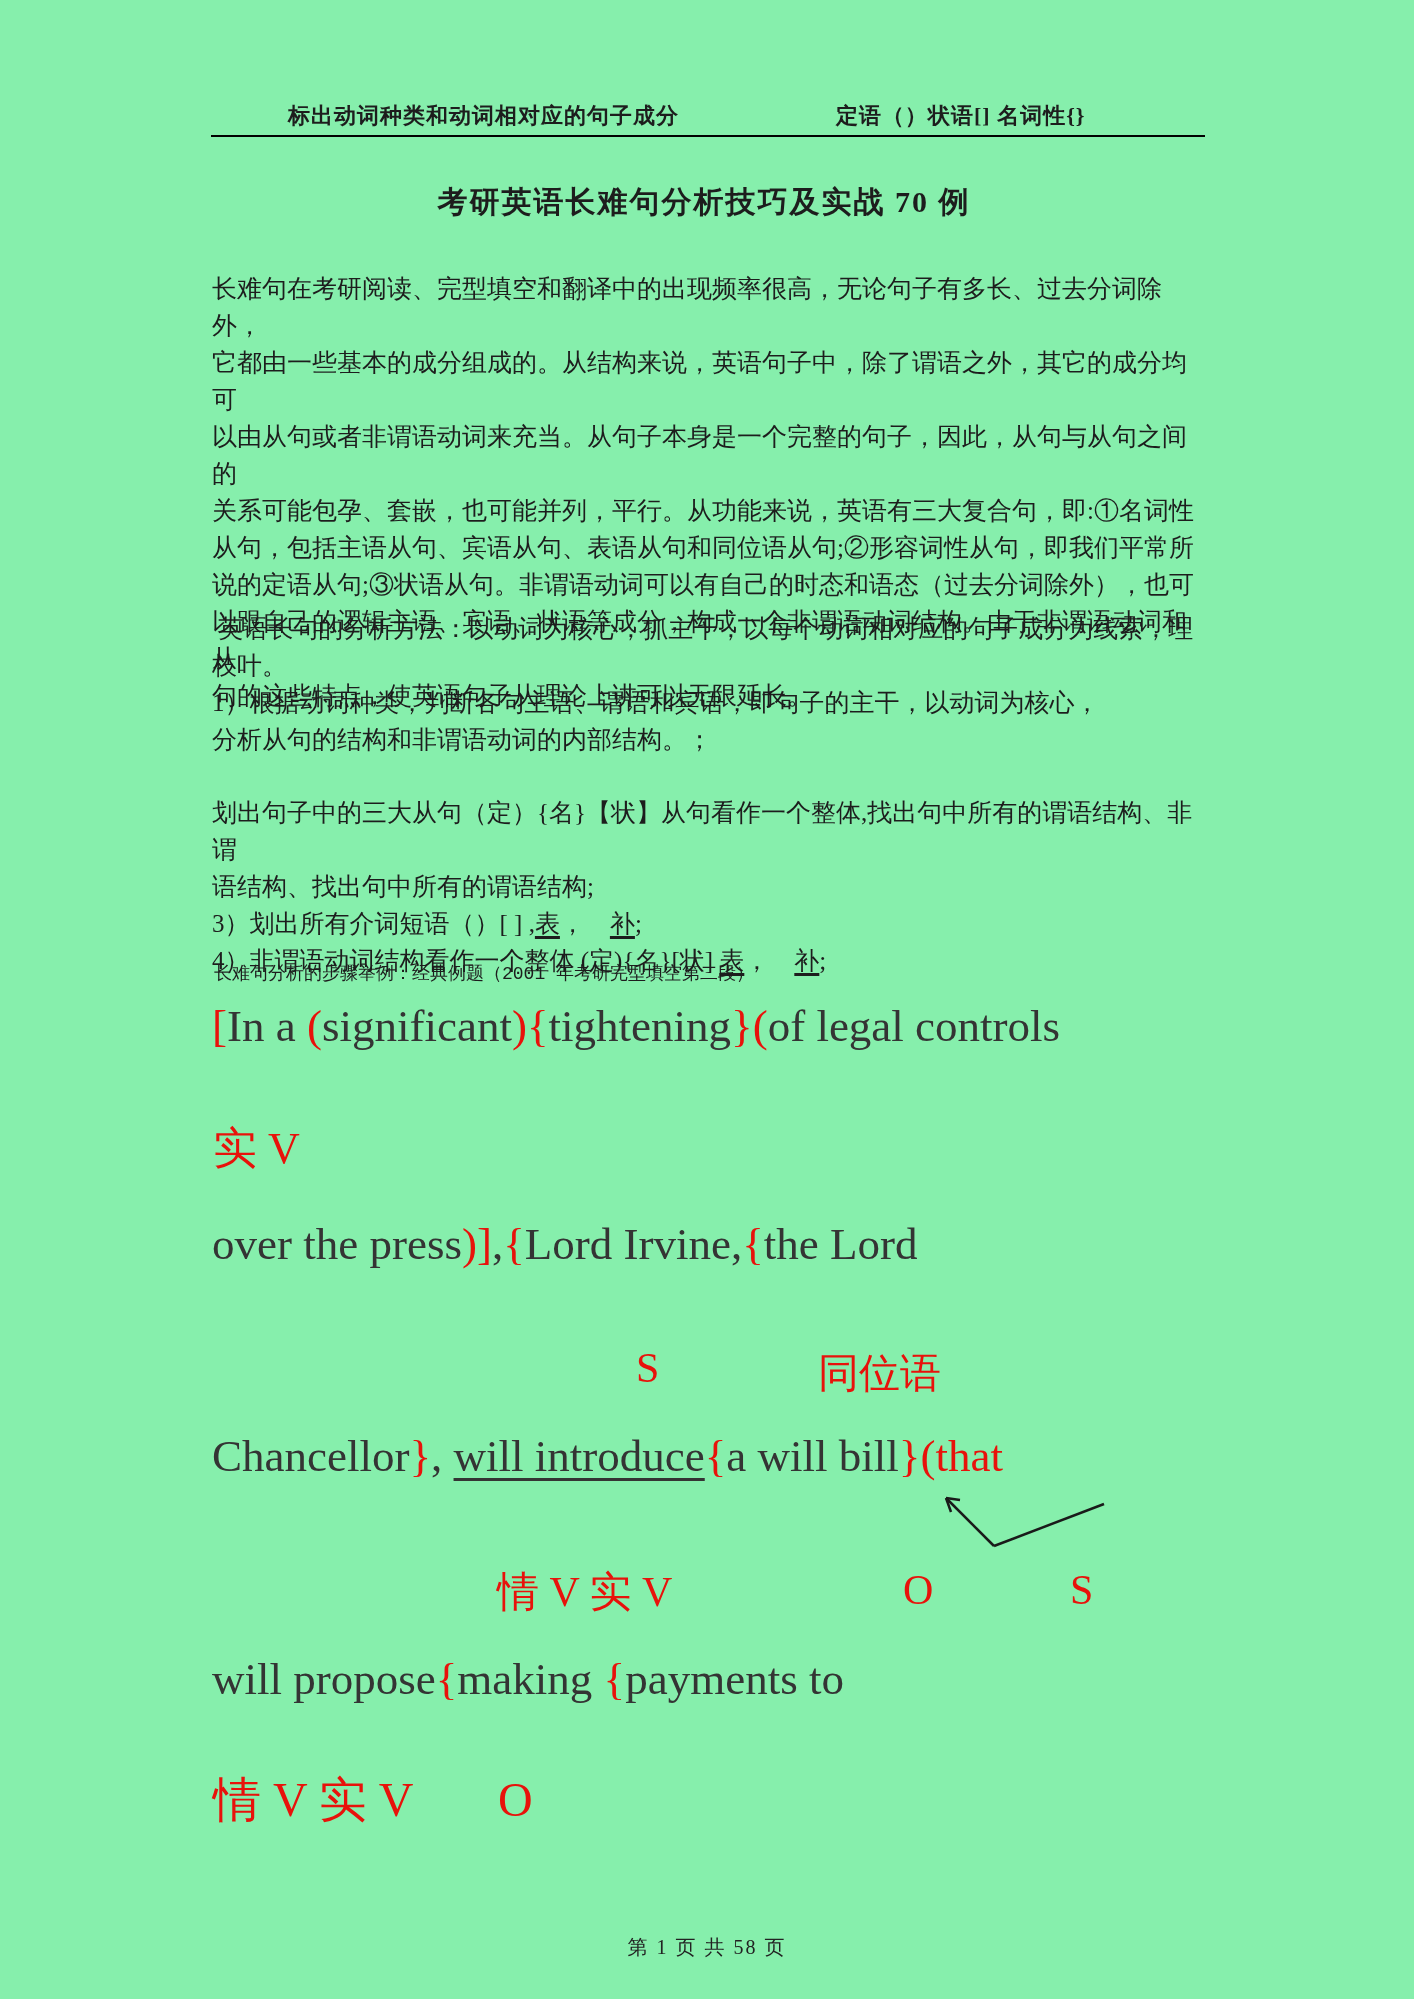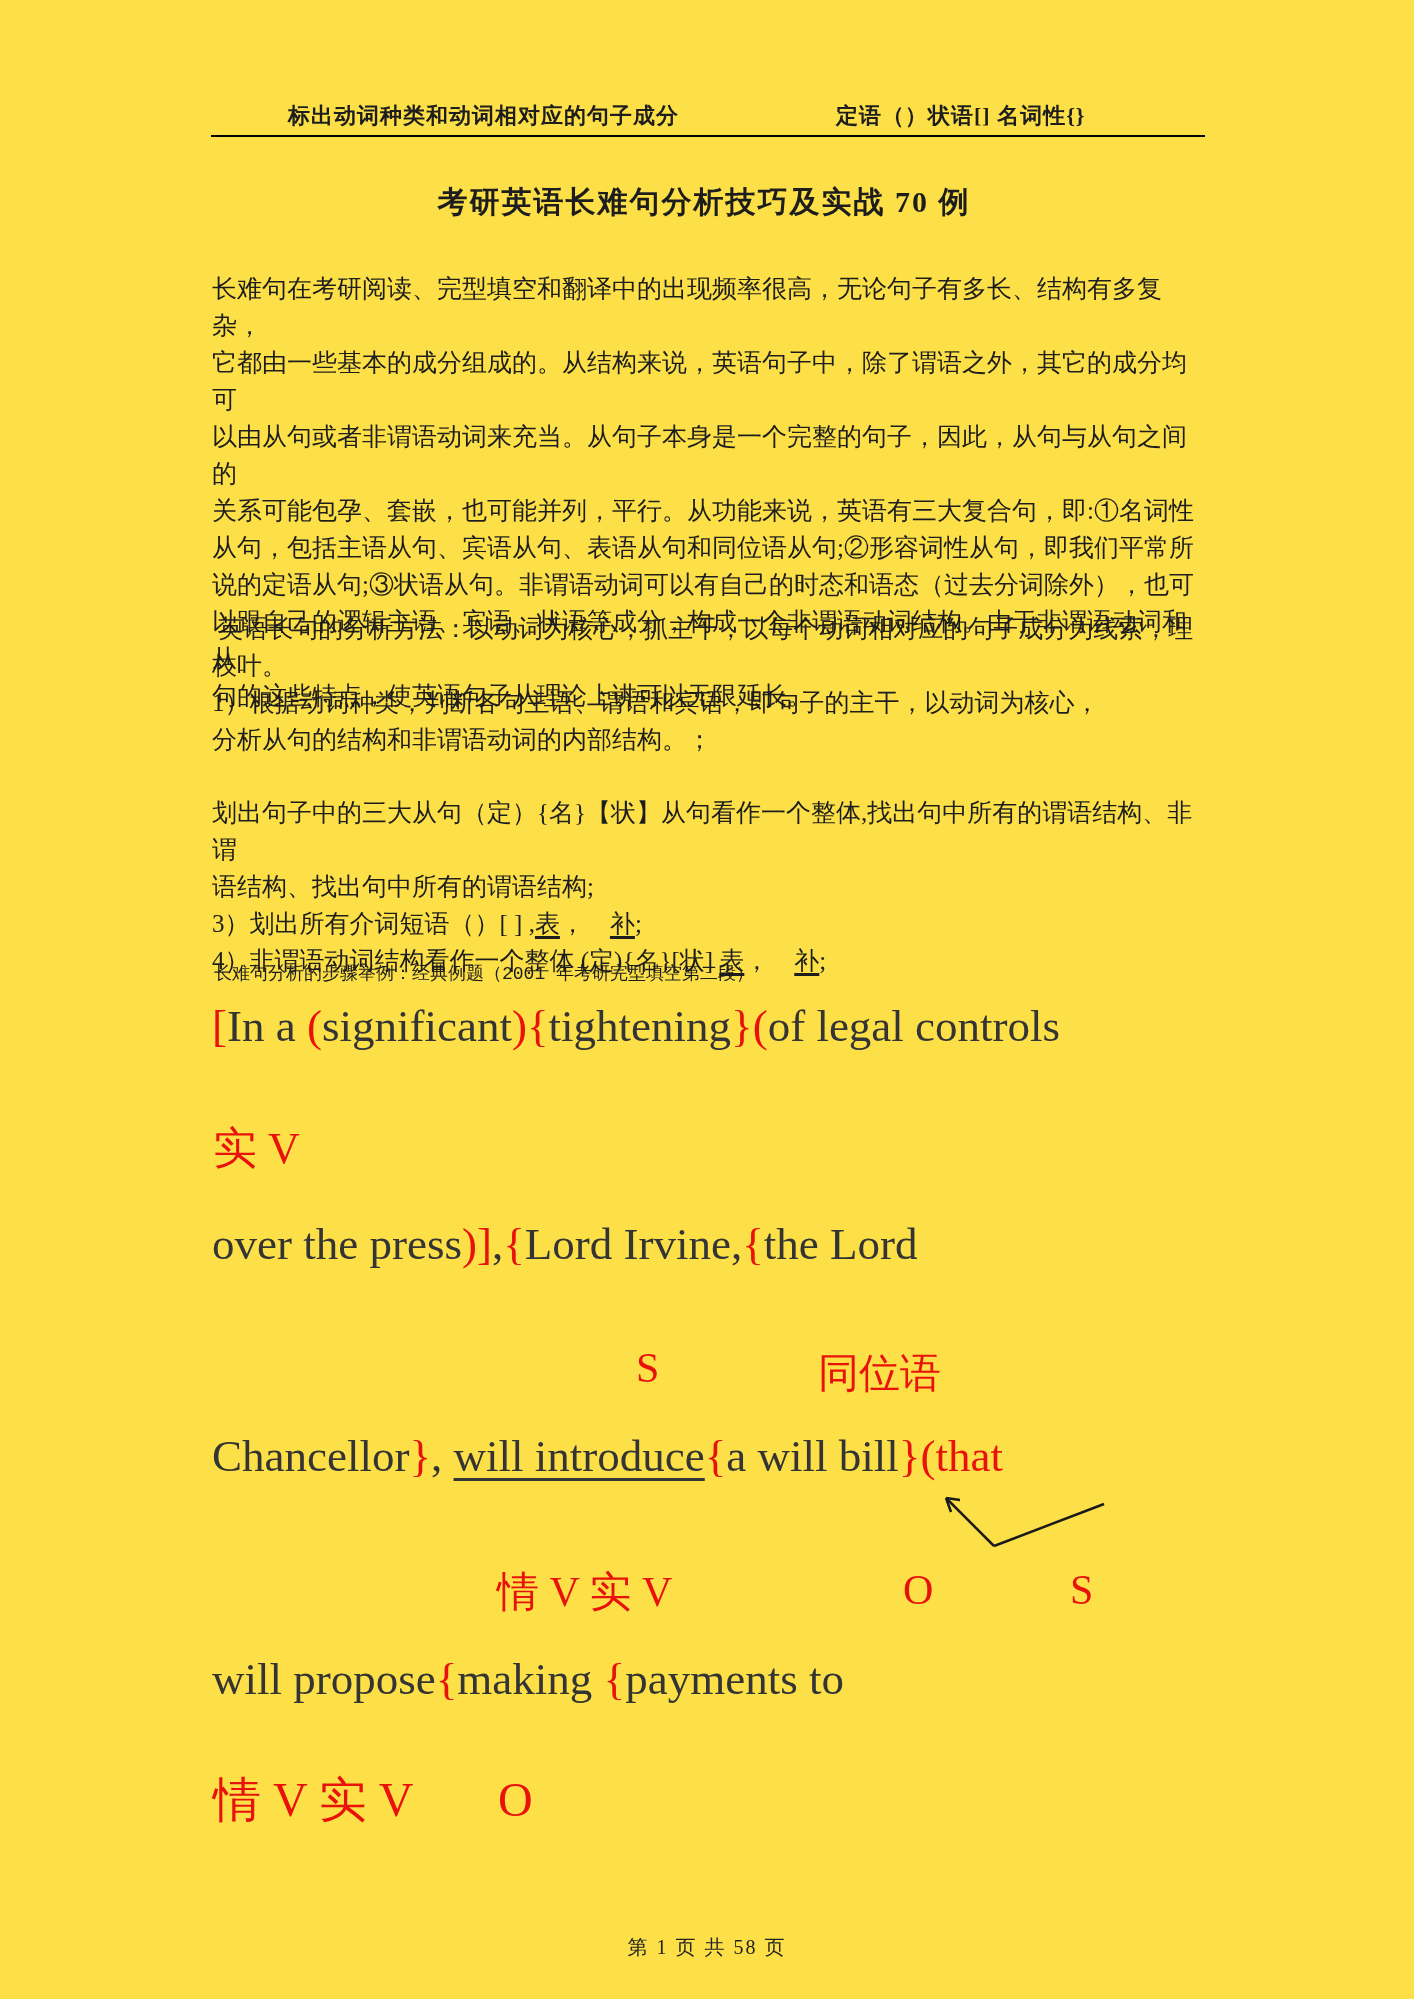"标出动词种类和动词相对应的句子成分" .page { background: #fde047 -> #86efac }
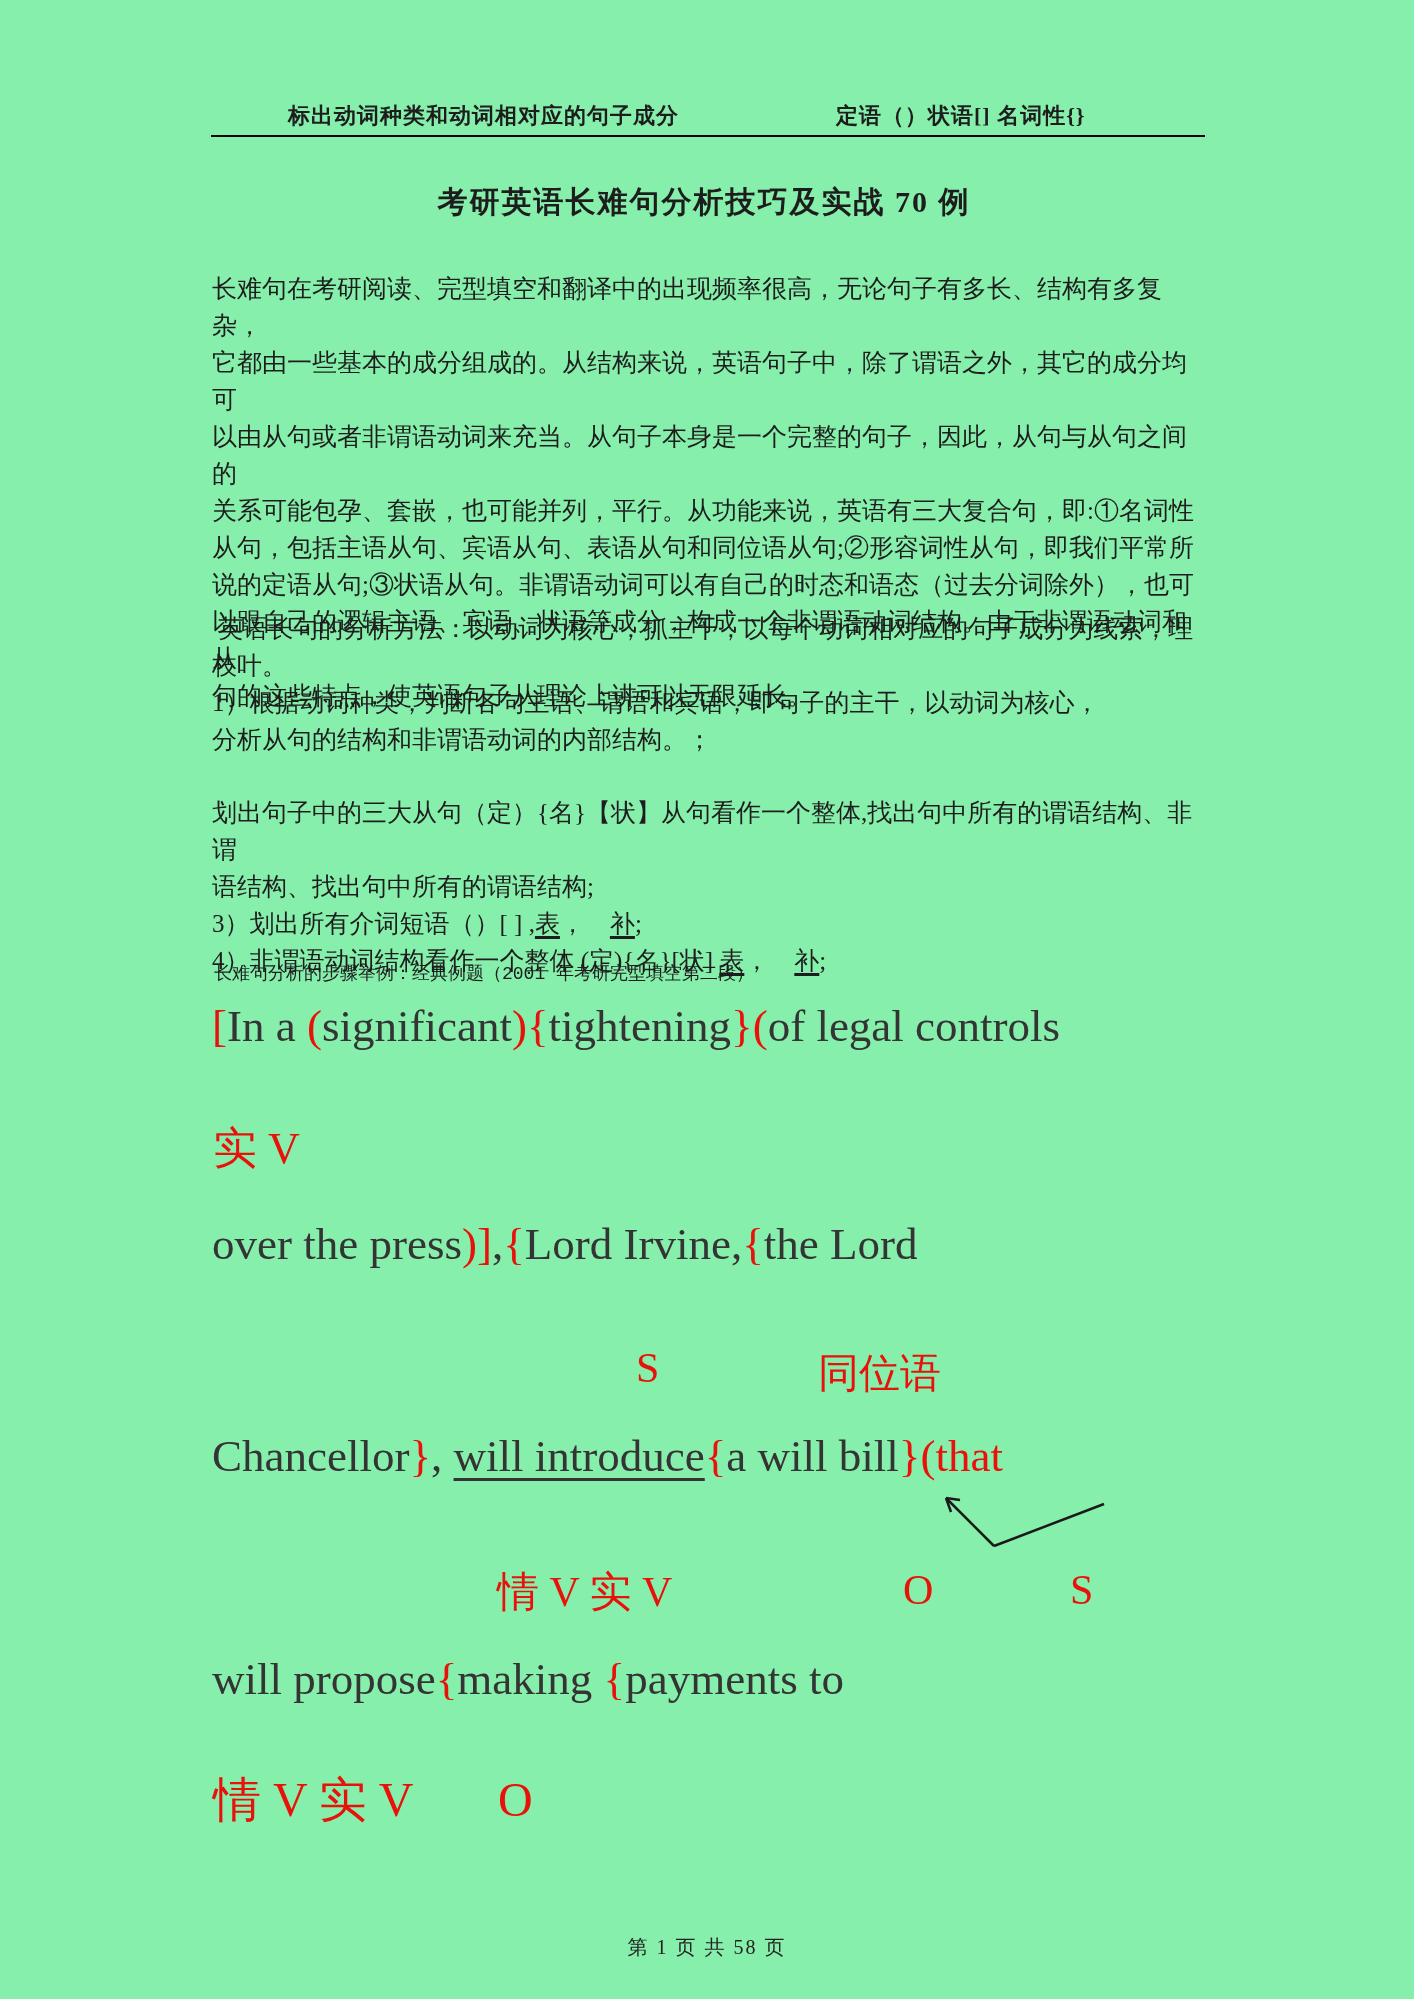"长难句在考研阅读、完型填空和翻译中的出现频率很高，无论句子有多长、结构有多复杂，" div.bline { text: 结构有多复杂 -> 过去分词除外 }
